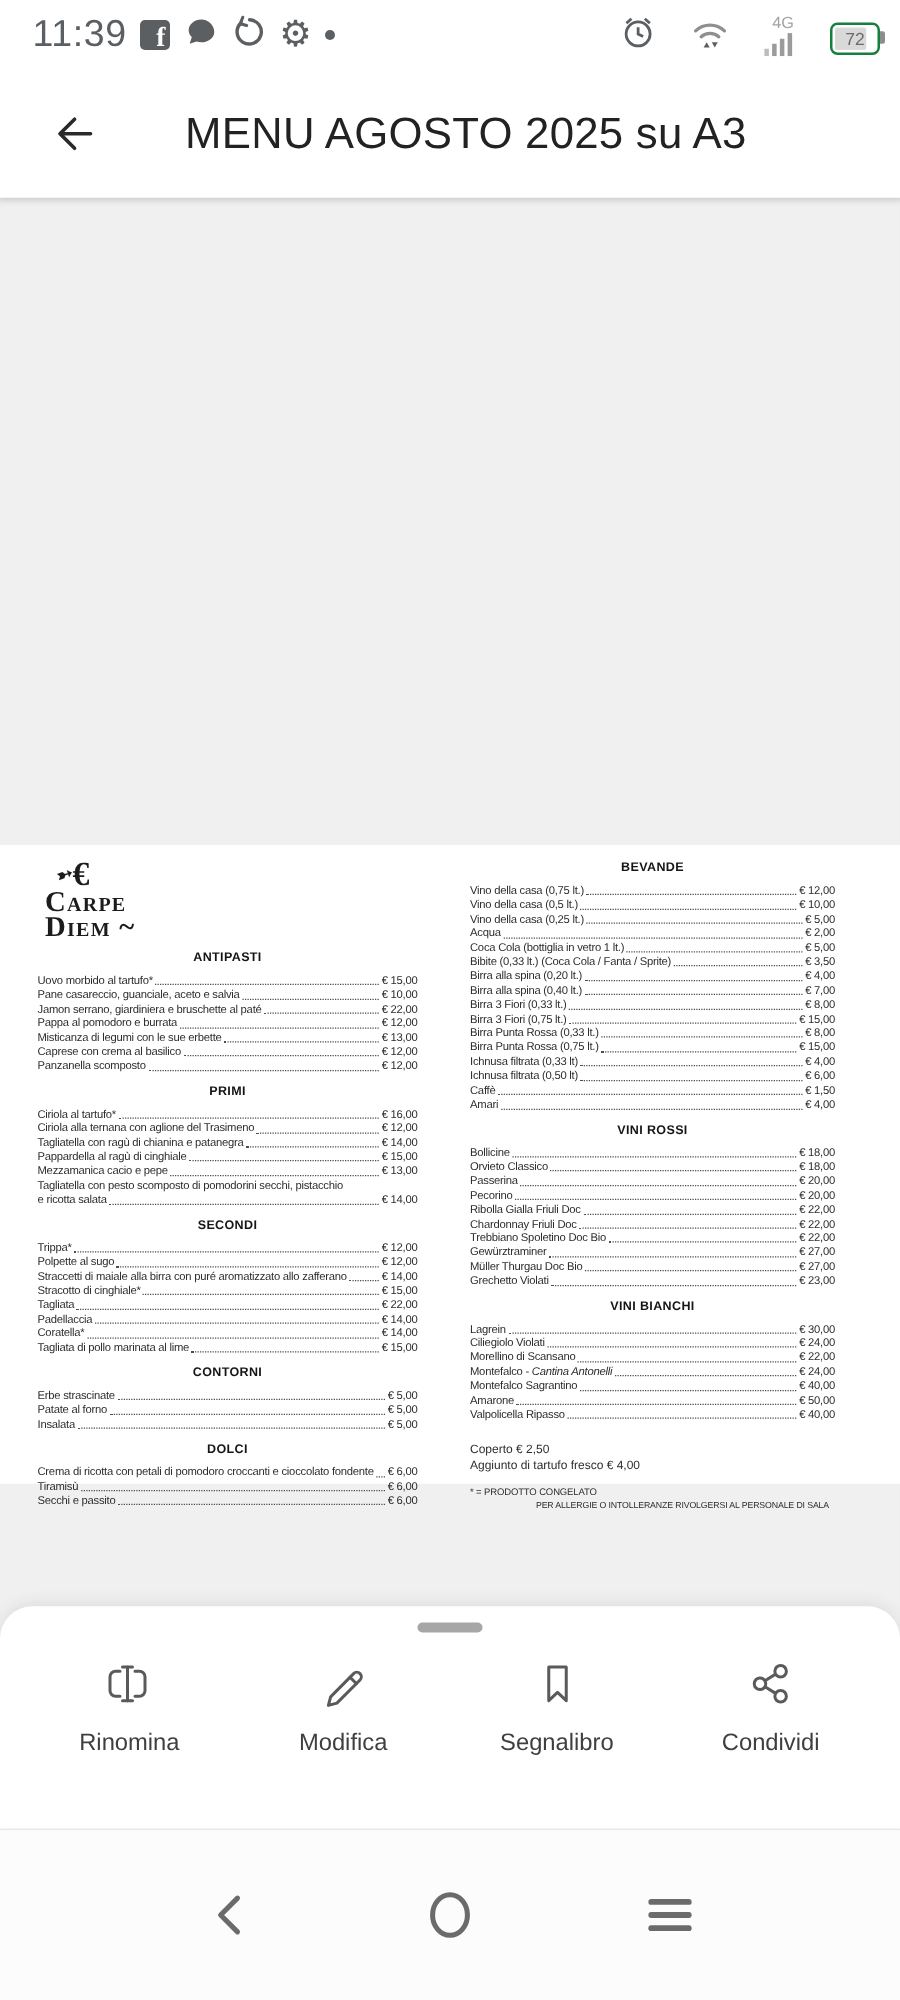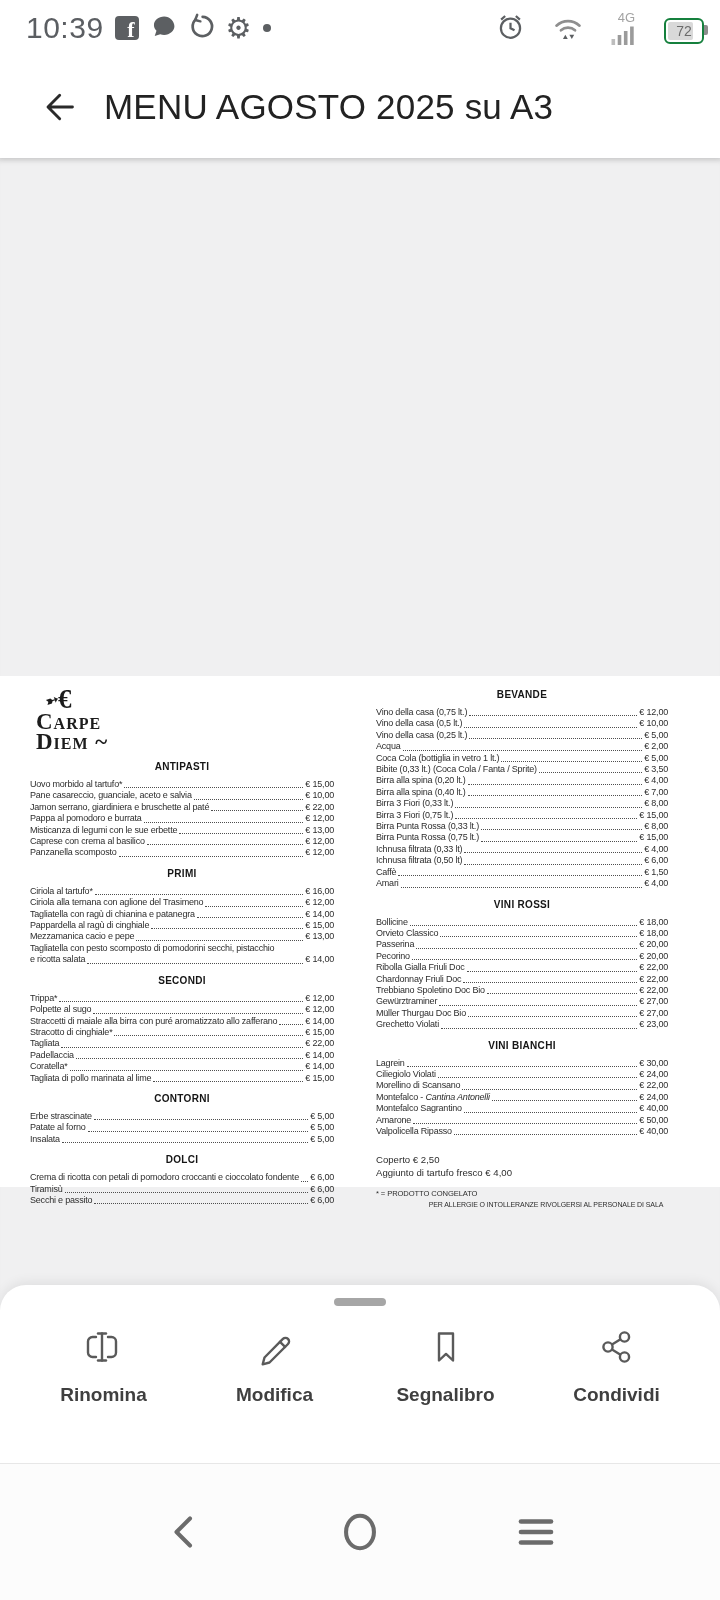"10:39" span.sb-time { text: 10:39 -> 11:39 }
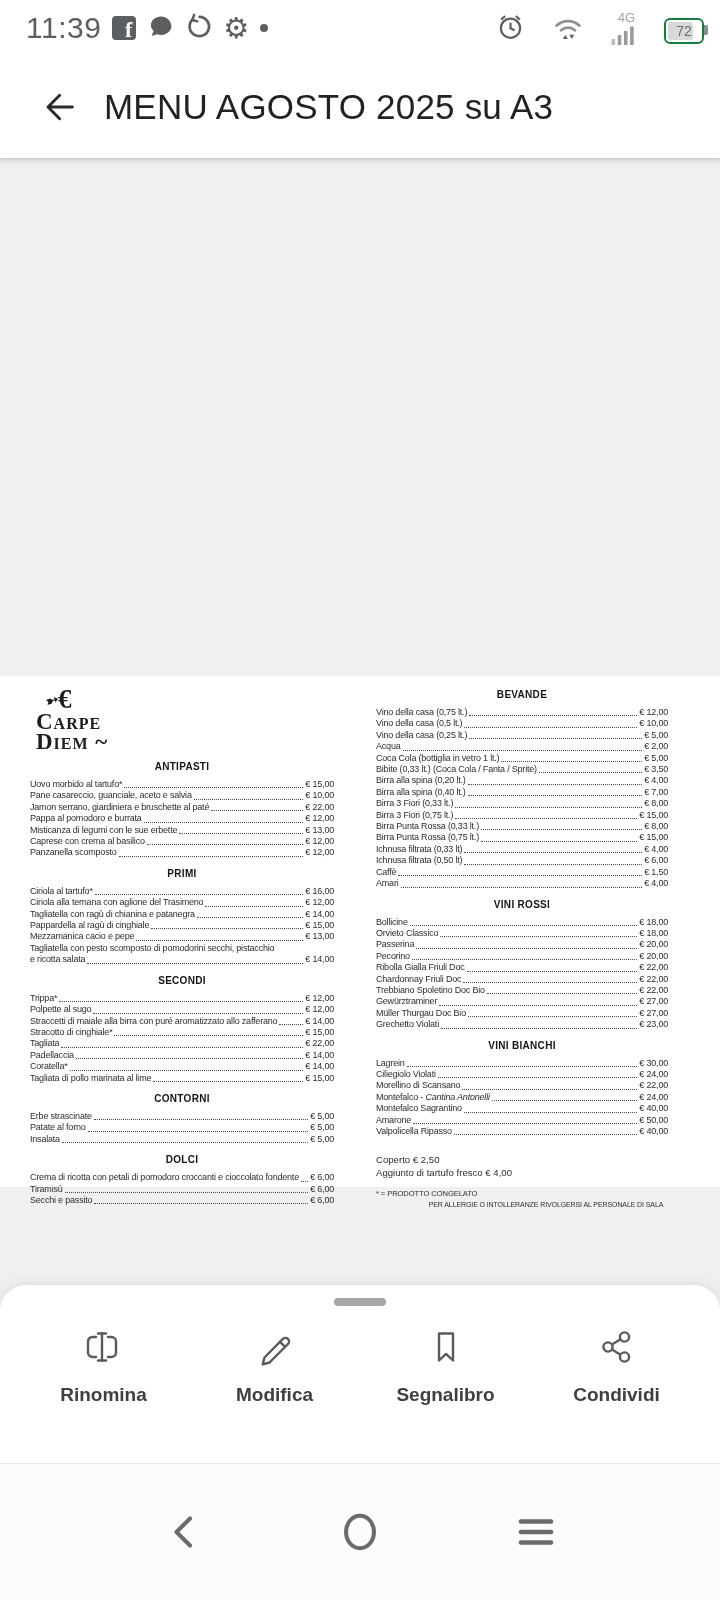"MENU AGOSTO 2025 su A3" .app-header { gap: none -> 44px }
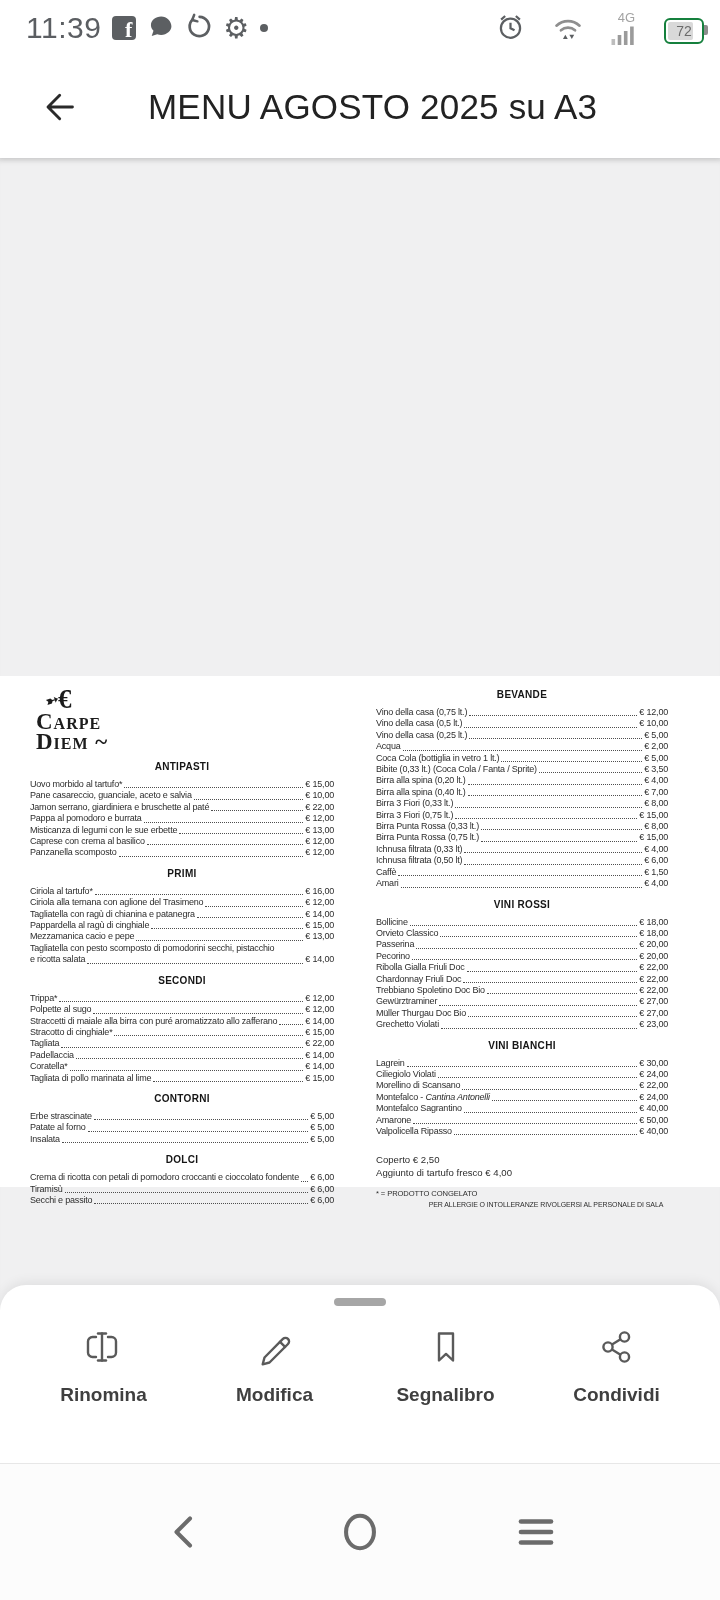"Rinomina" .action { font-weight: bold -> none }
